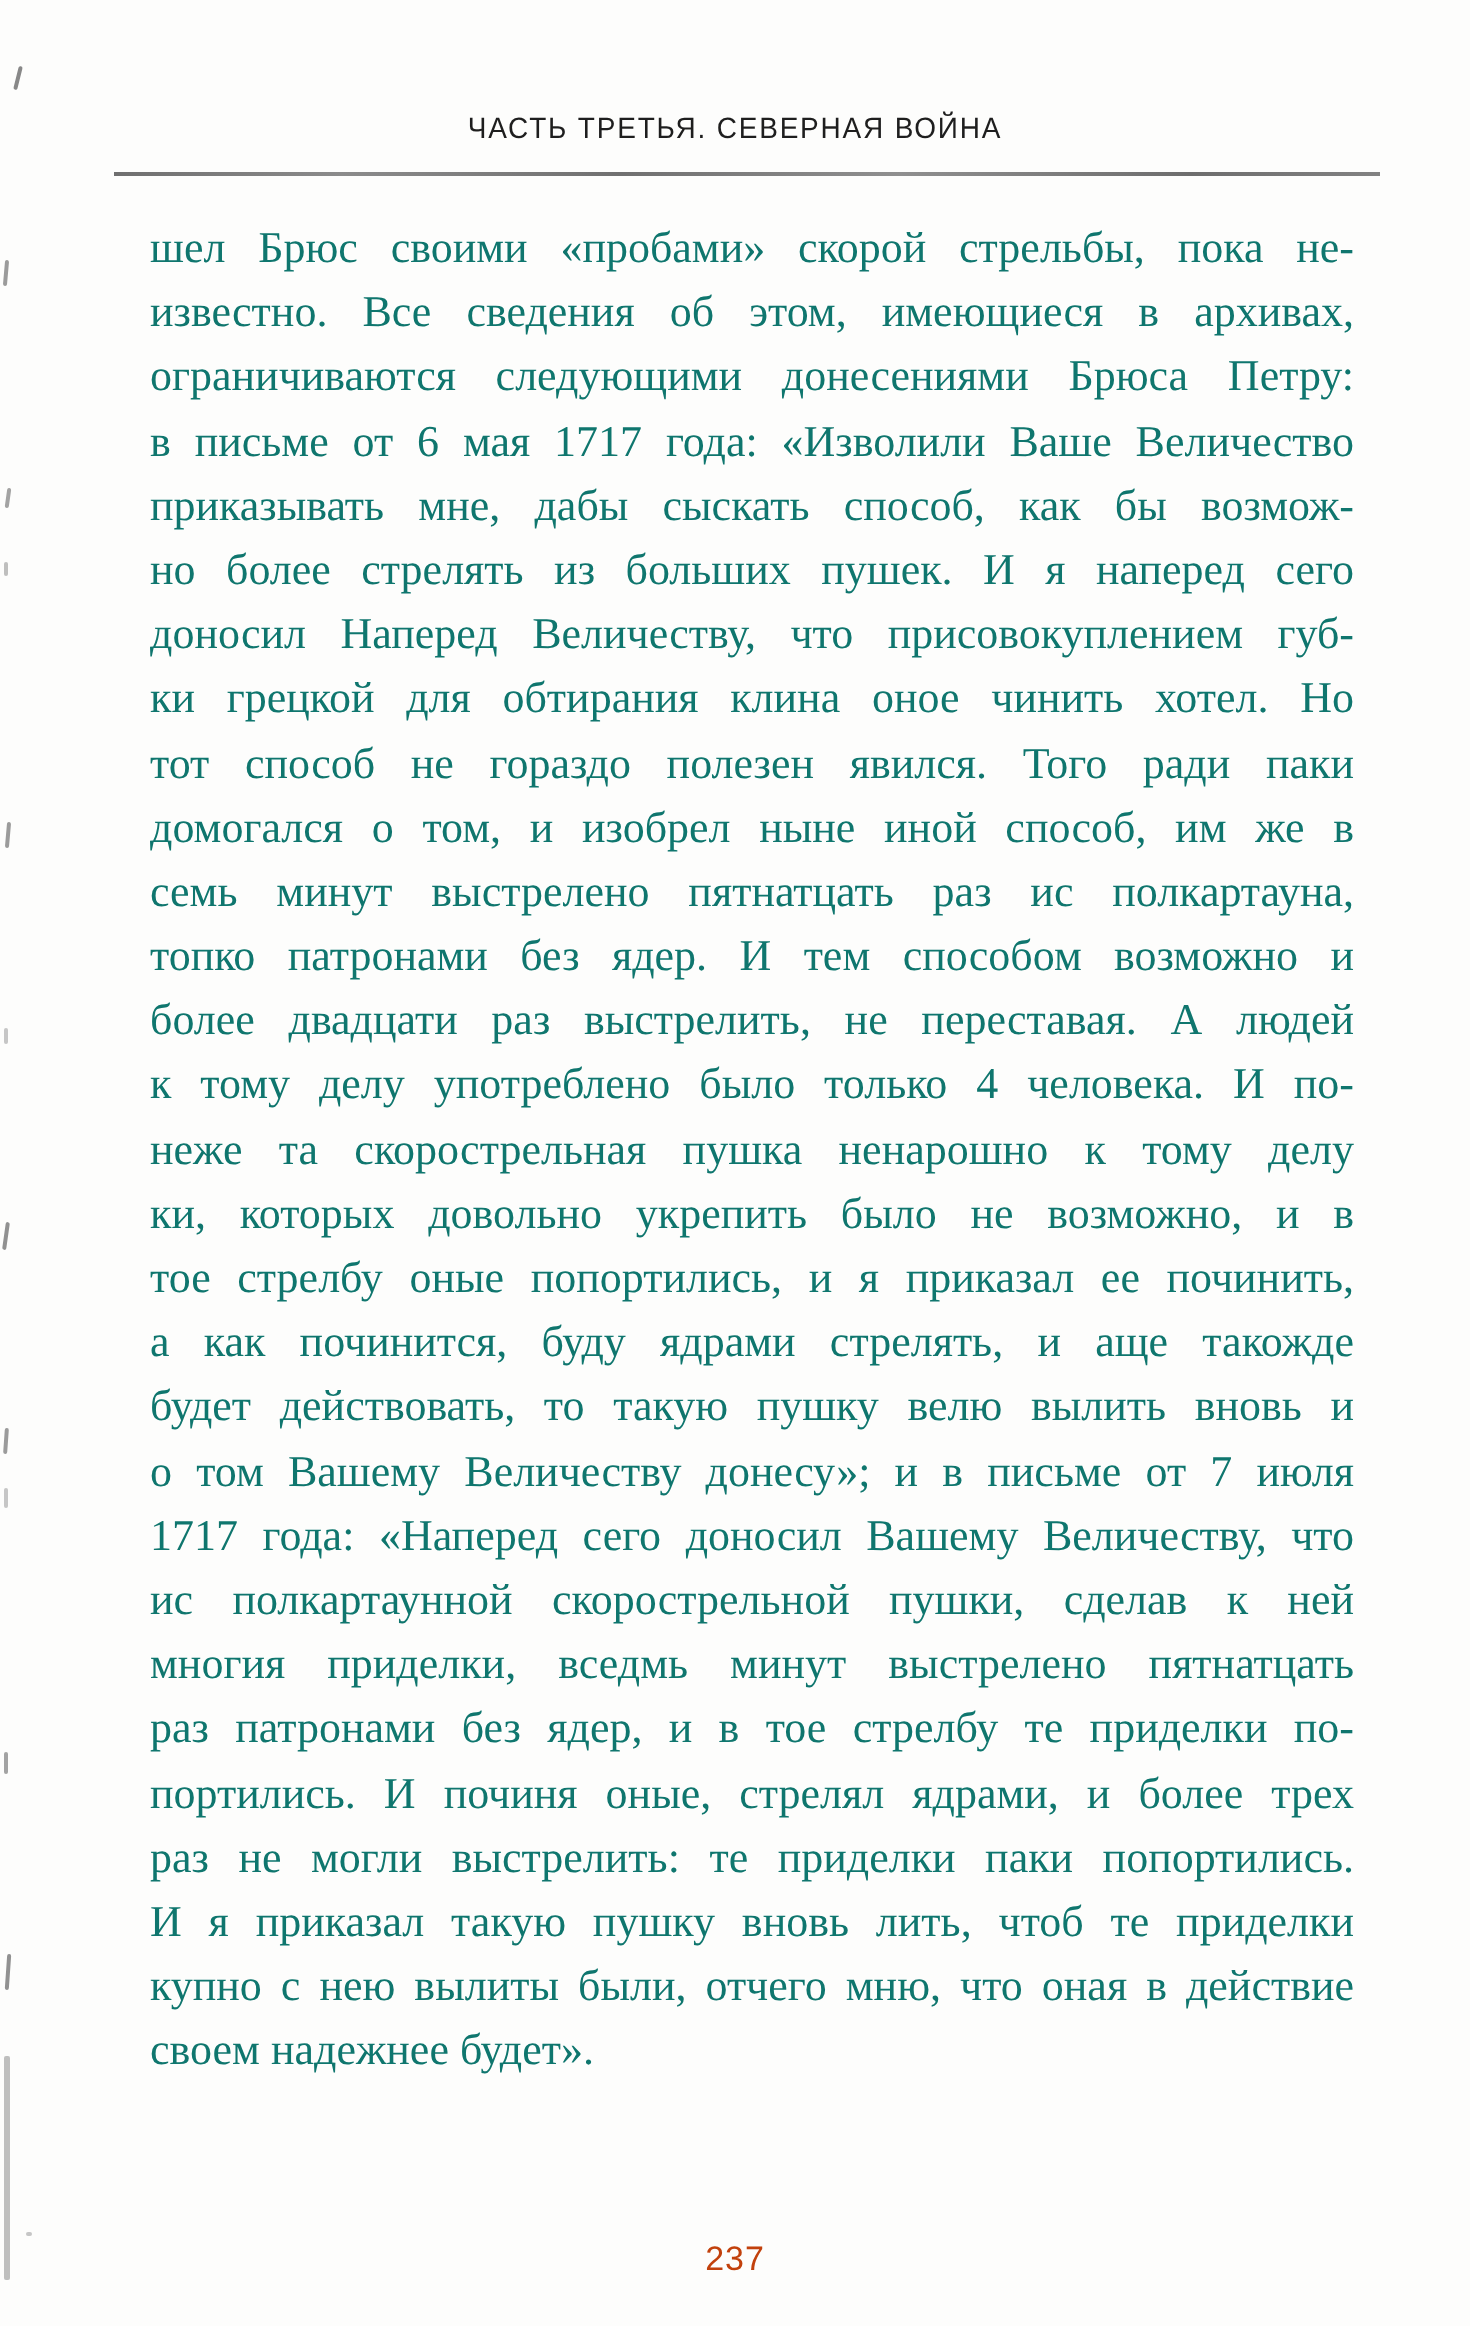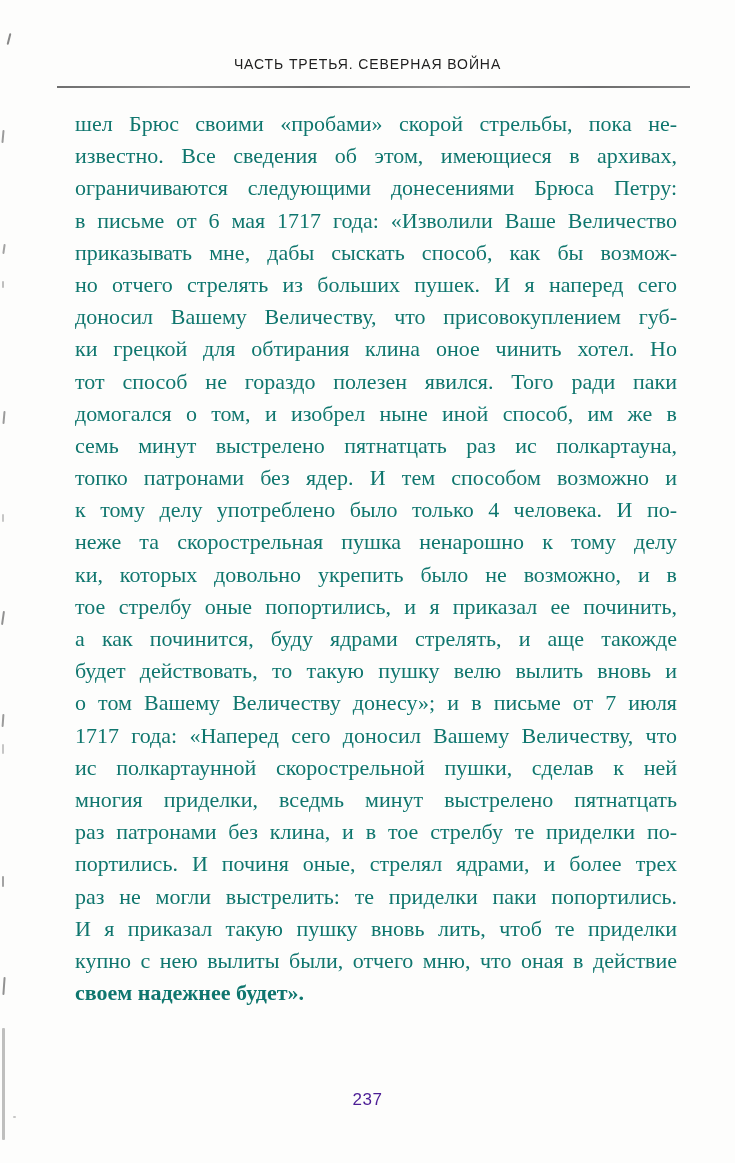"но отчего стрелять из больших" div.text-line { text: отчего -> более }
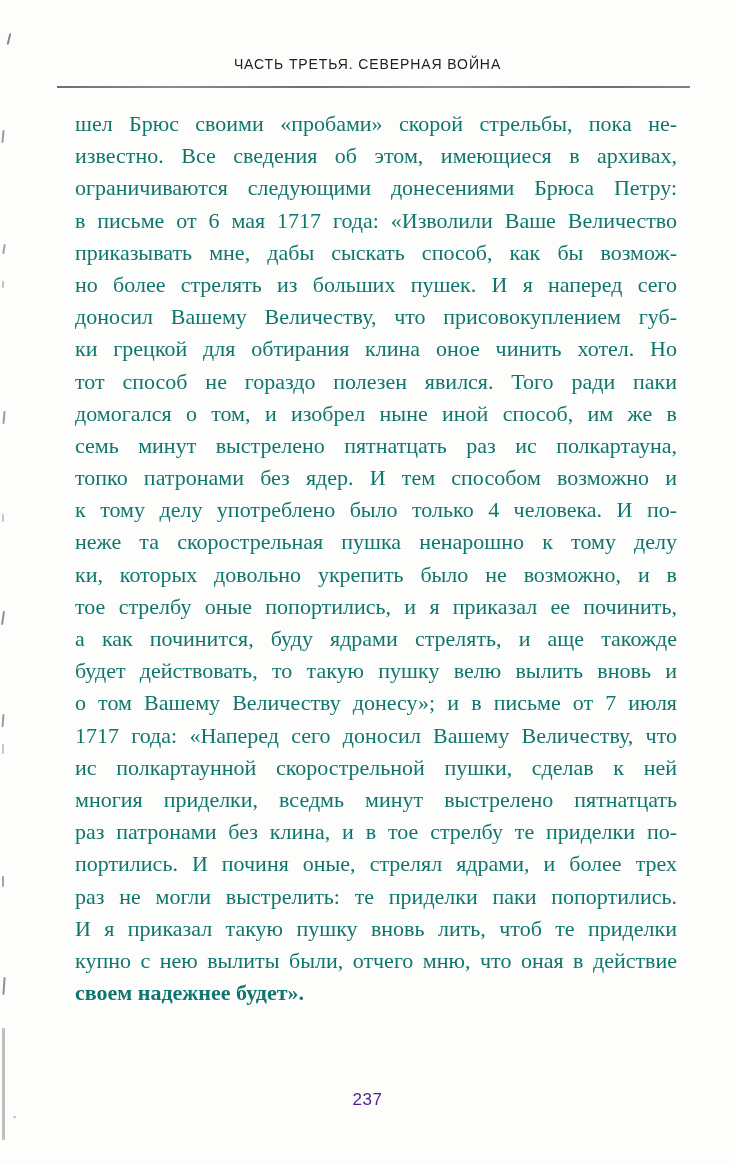"доносил Вашему Величеству, что" div.text-line { text: Вашему -> Наперед }
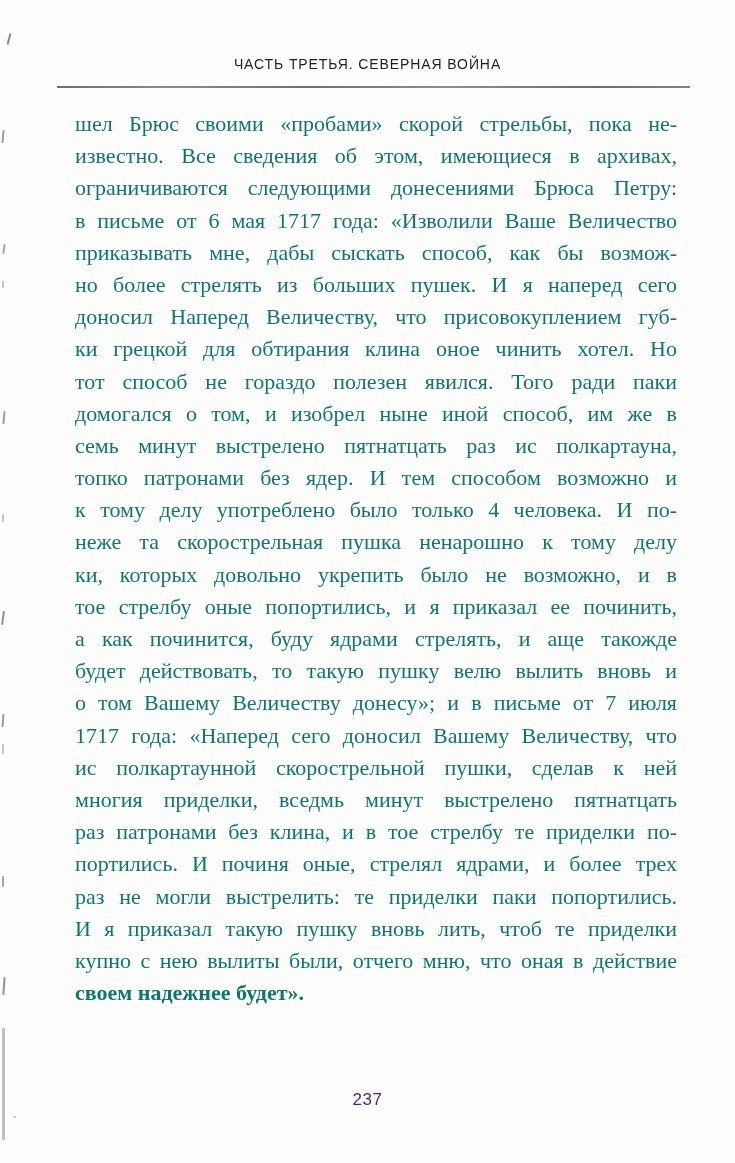"более двадцати раз выстрелить, не" div.text-line { html: none -> <div>более двадцати раз выстрелить, не переставая. А людей</div> }
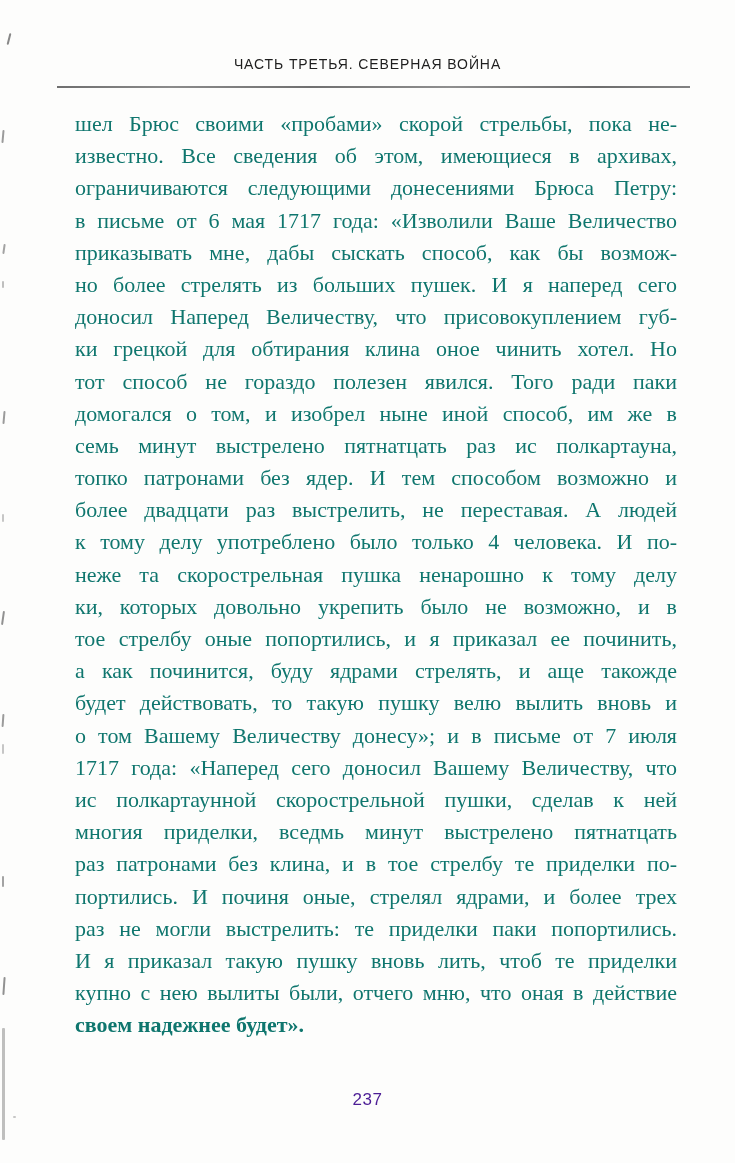"раз патронами без клина, и" div.text-line { text: клина -> ядер }
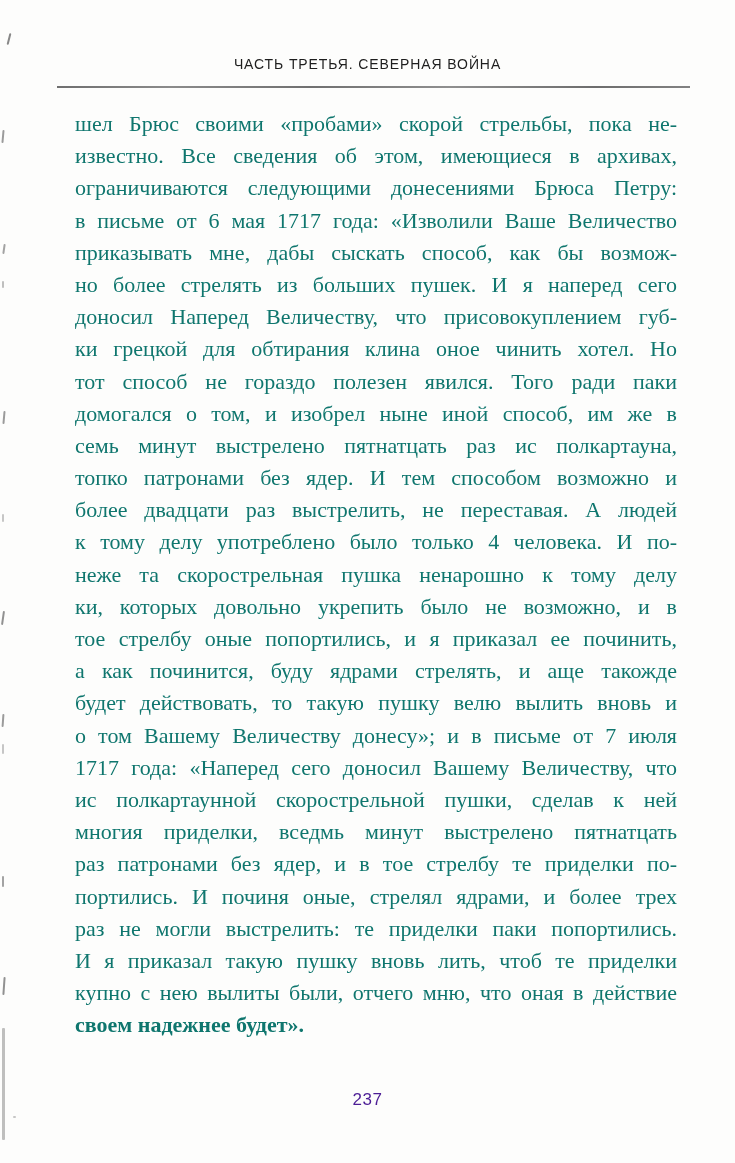"своем надежнее будет»." .text-line.last { font-weight: bold -> none }
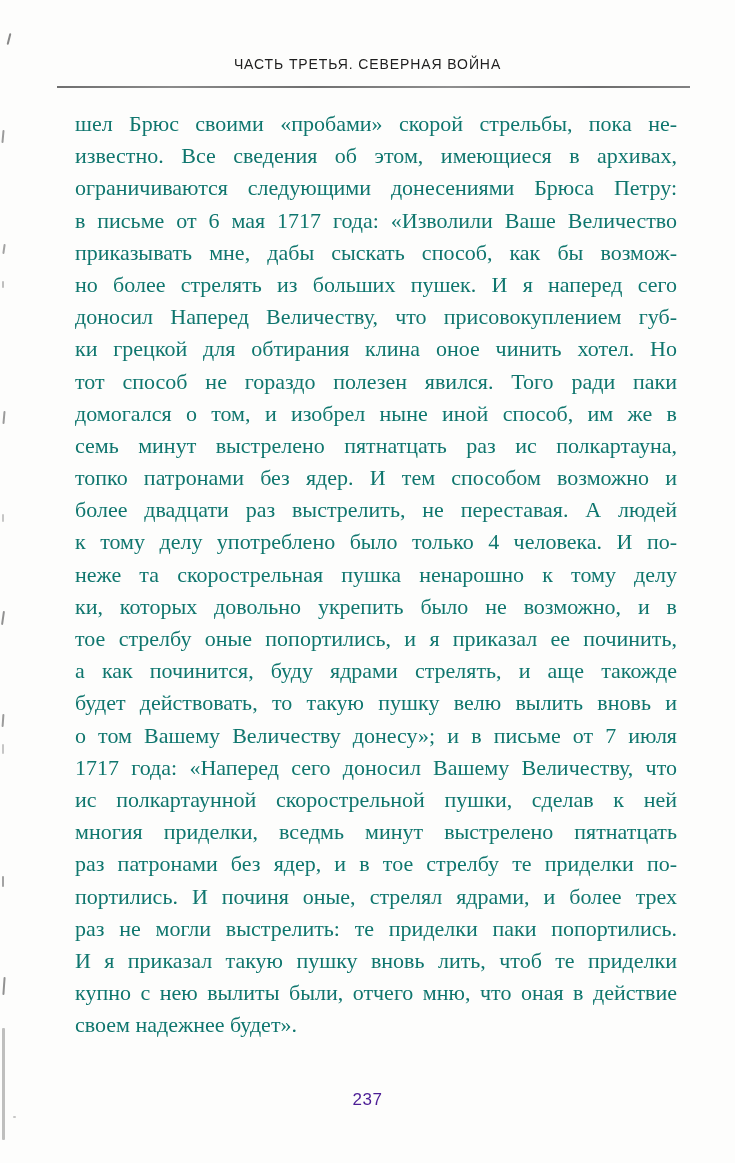"237" .page-number { color: #4c1d95 -> #c2410c; top: 1090px -> 1120px }
